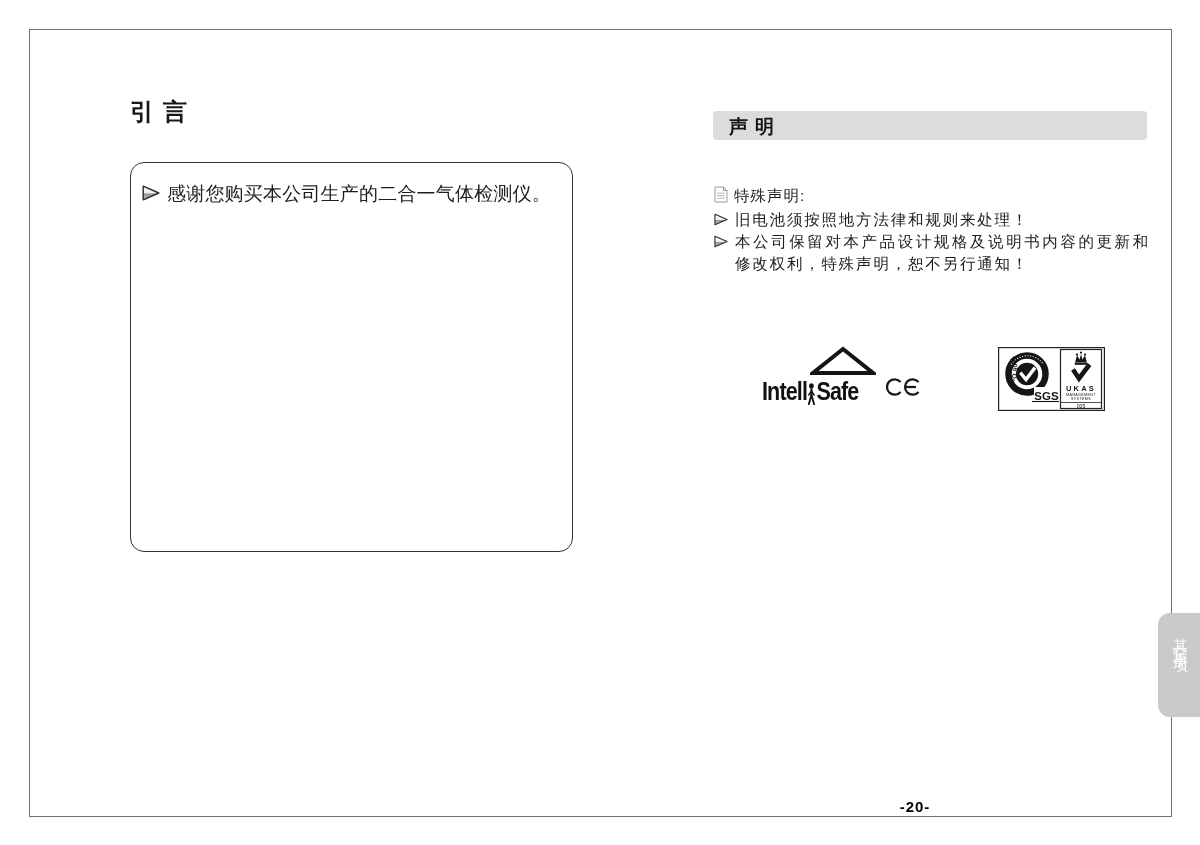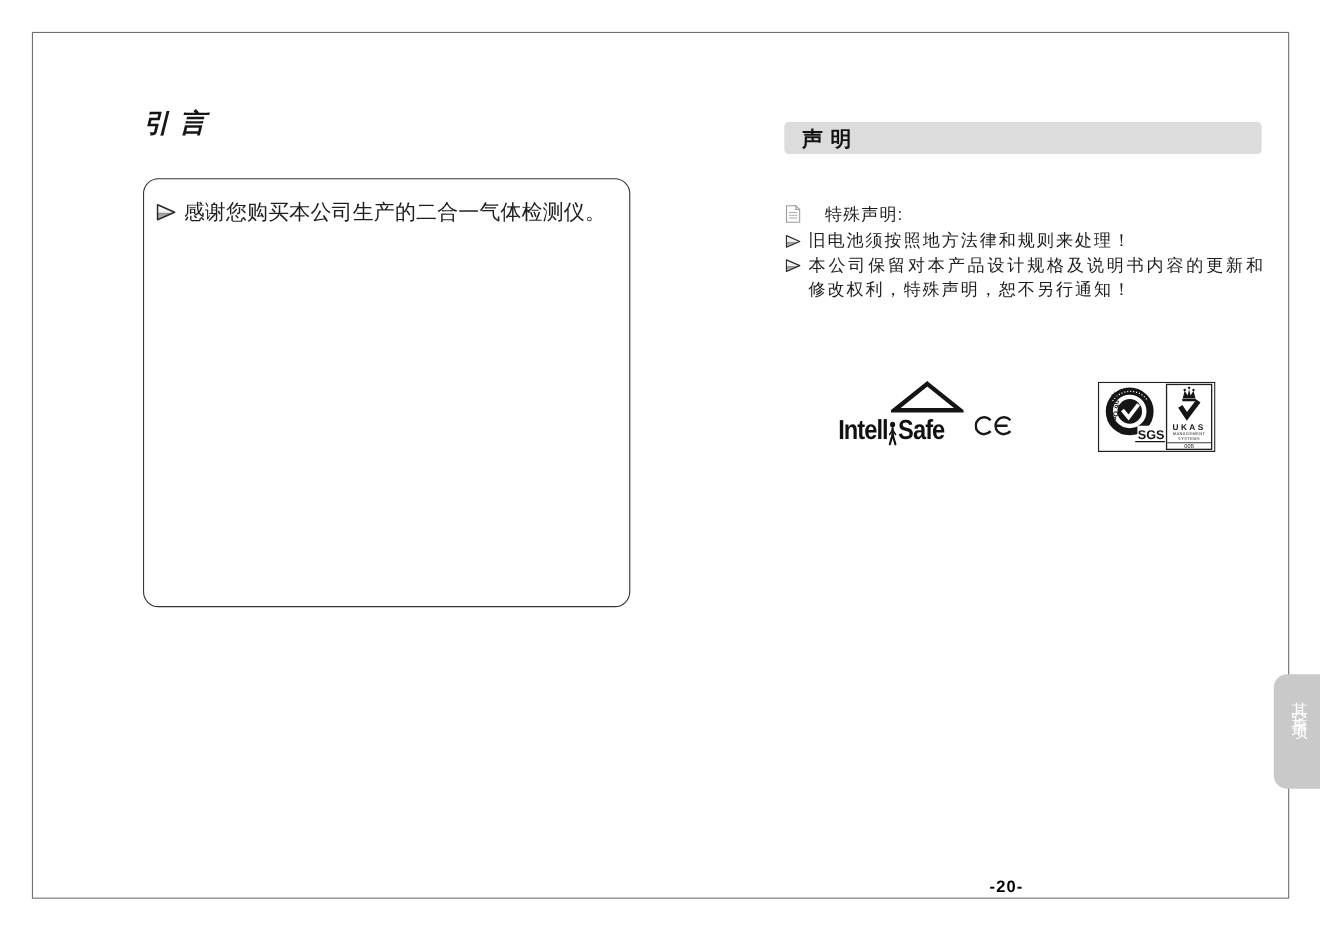"引言" .intro-title { font-style: italic -> none }
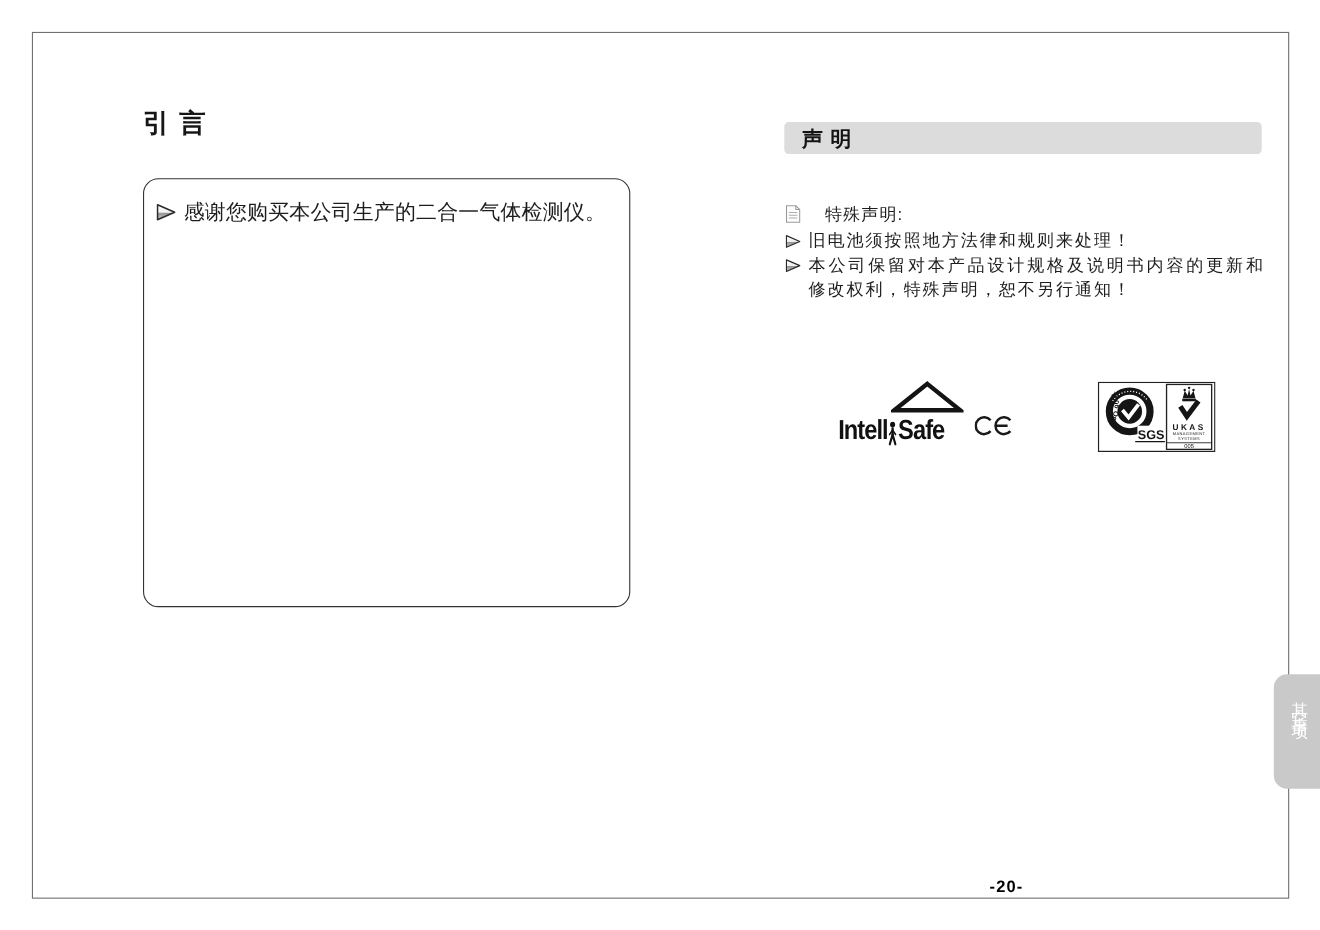"特殊声明:" .note-row { gap: 22px -> 6px }
